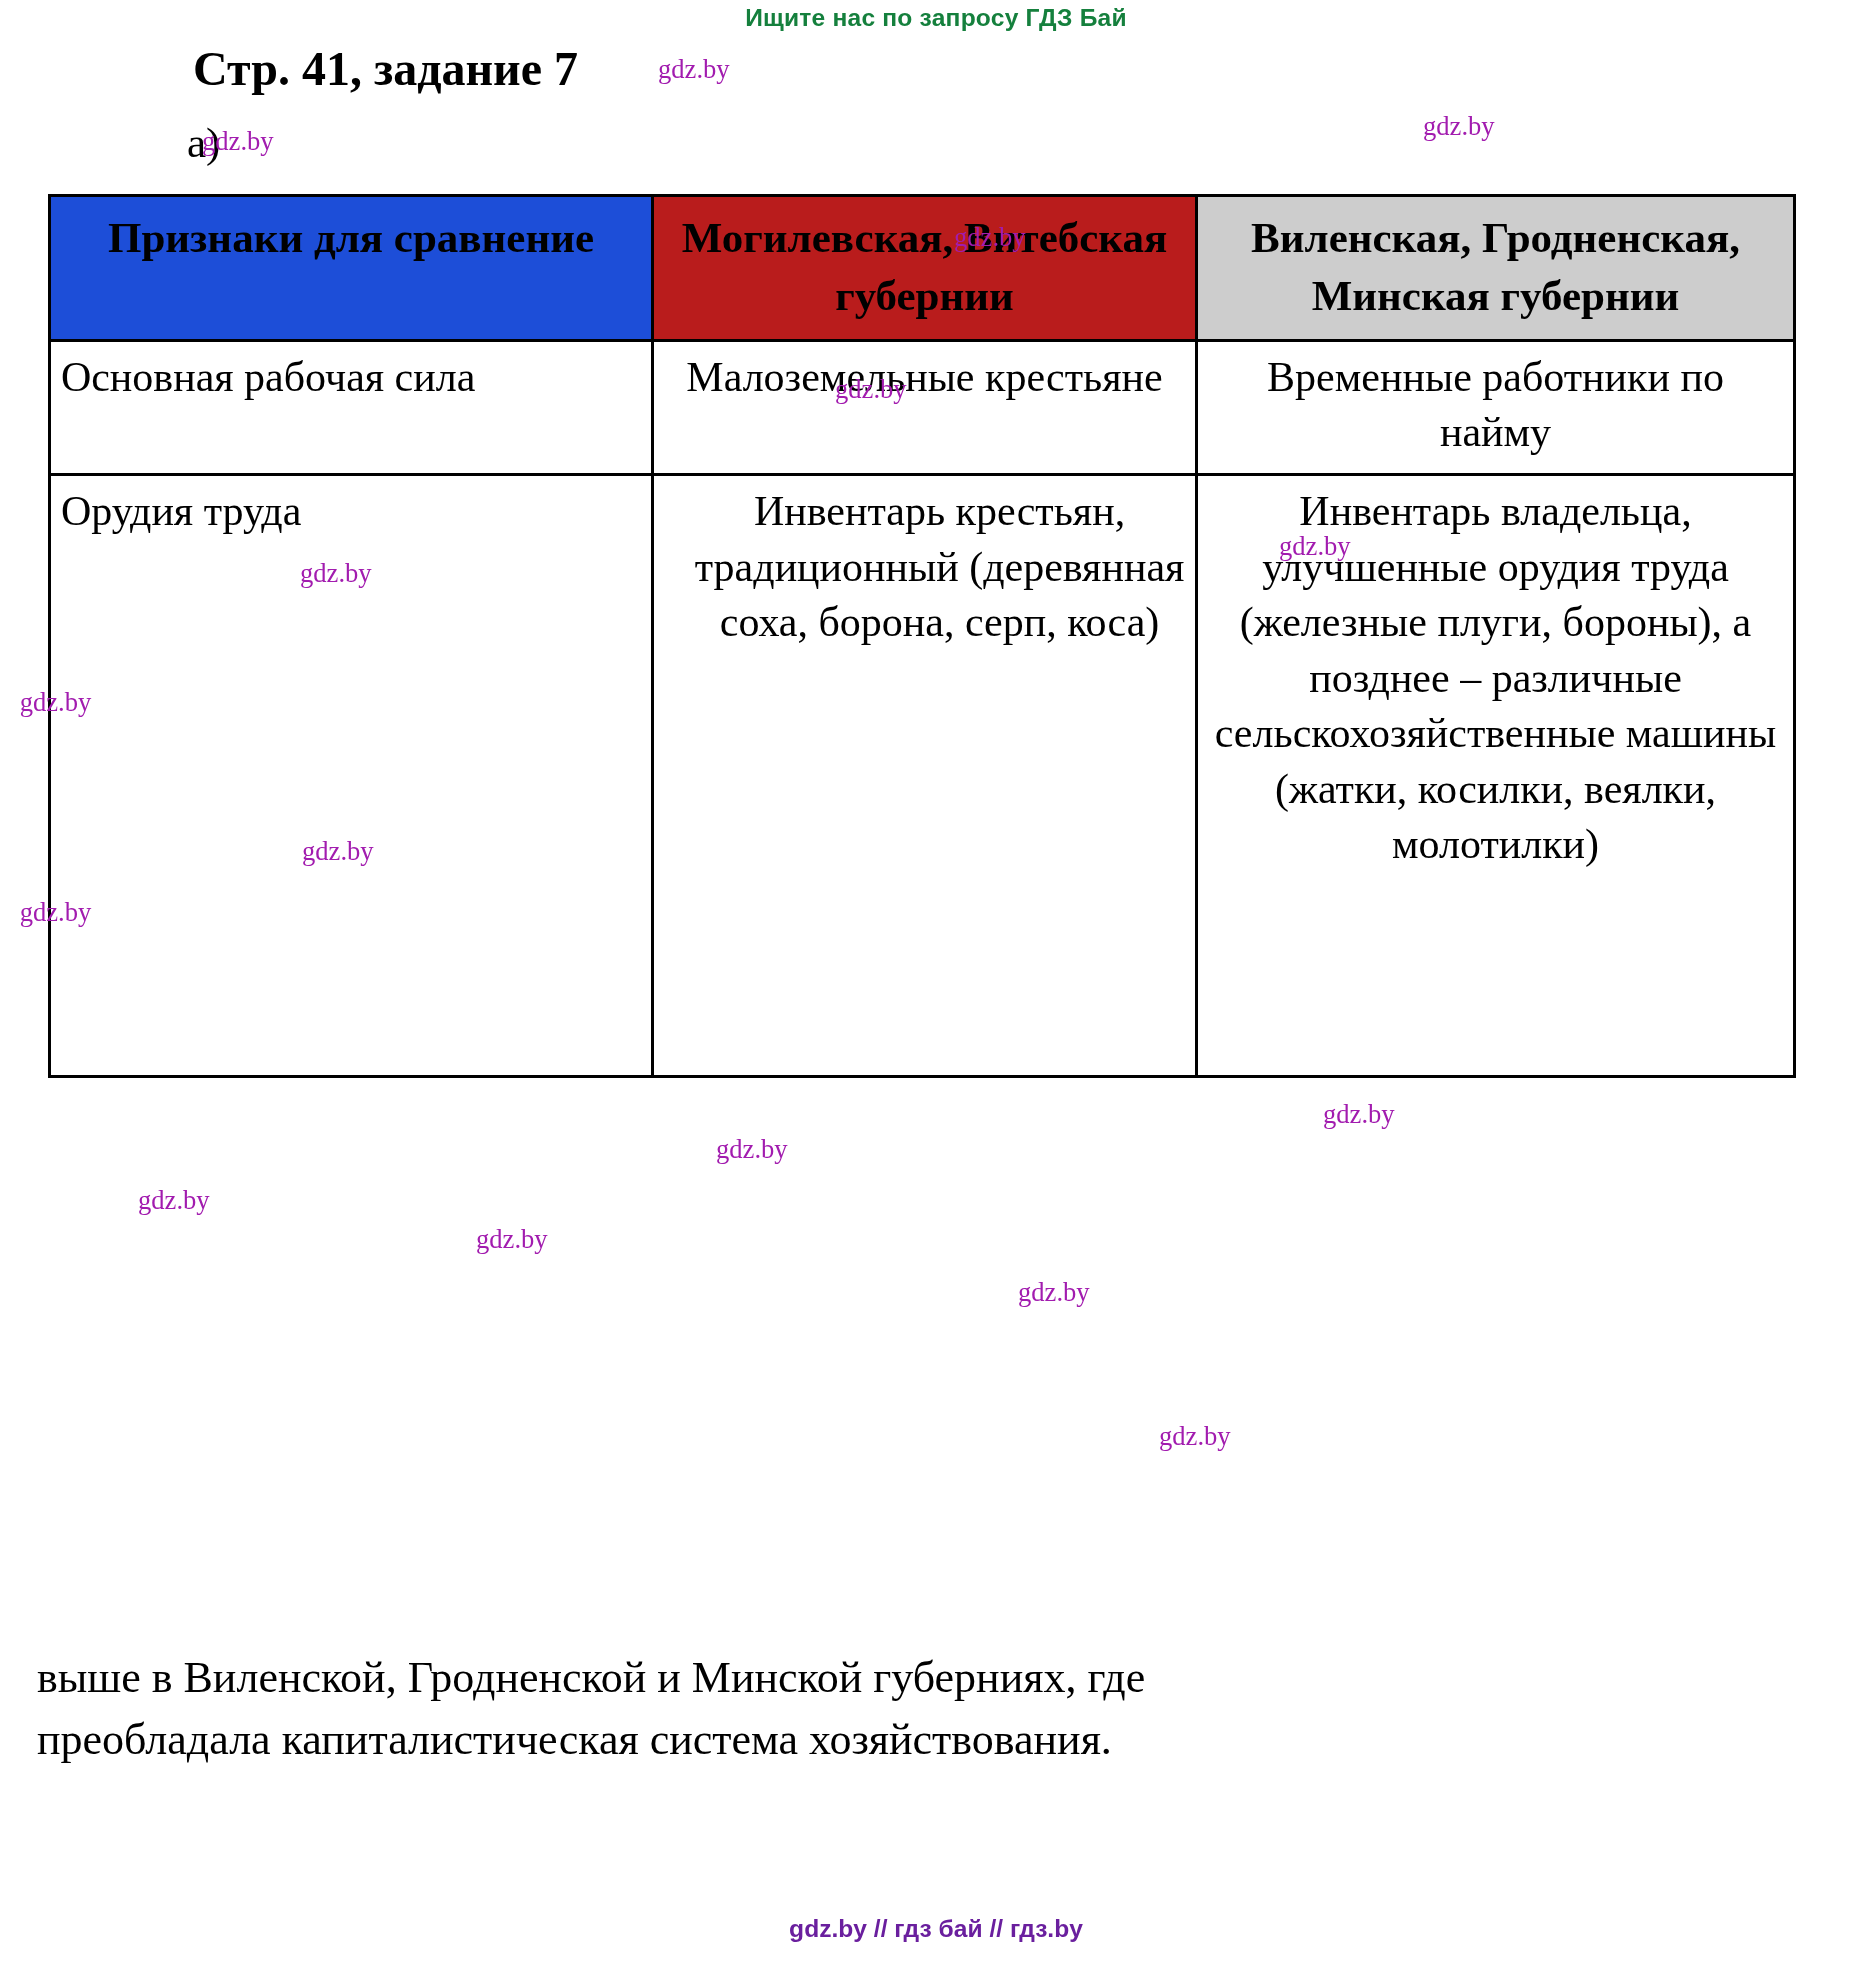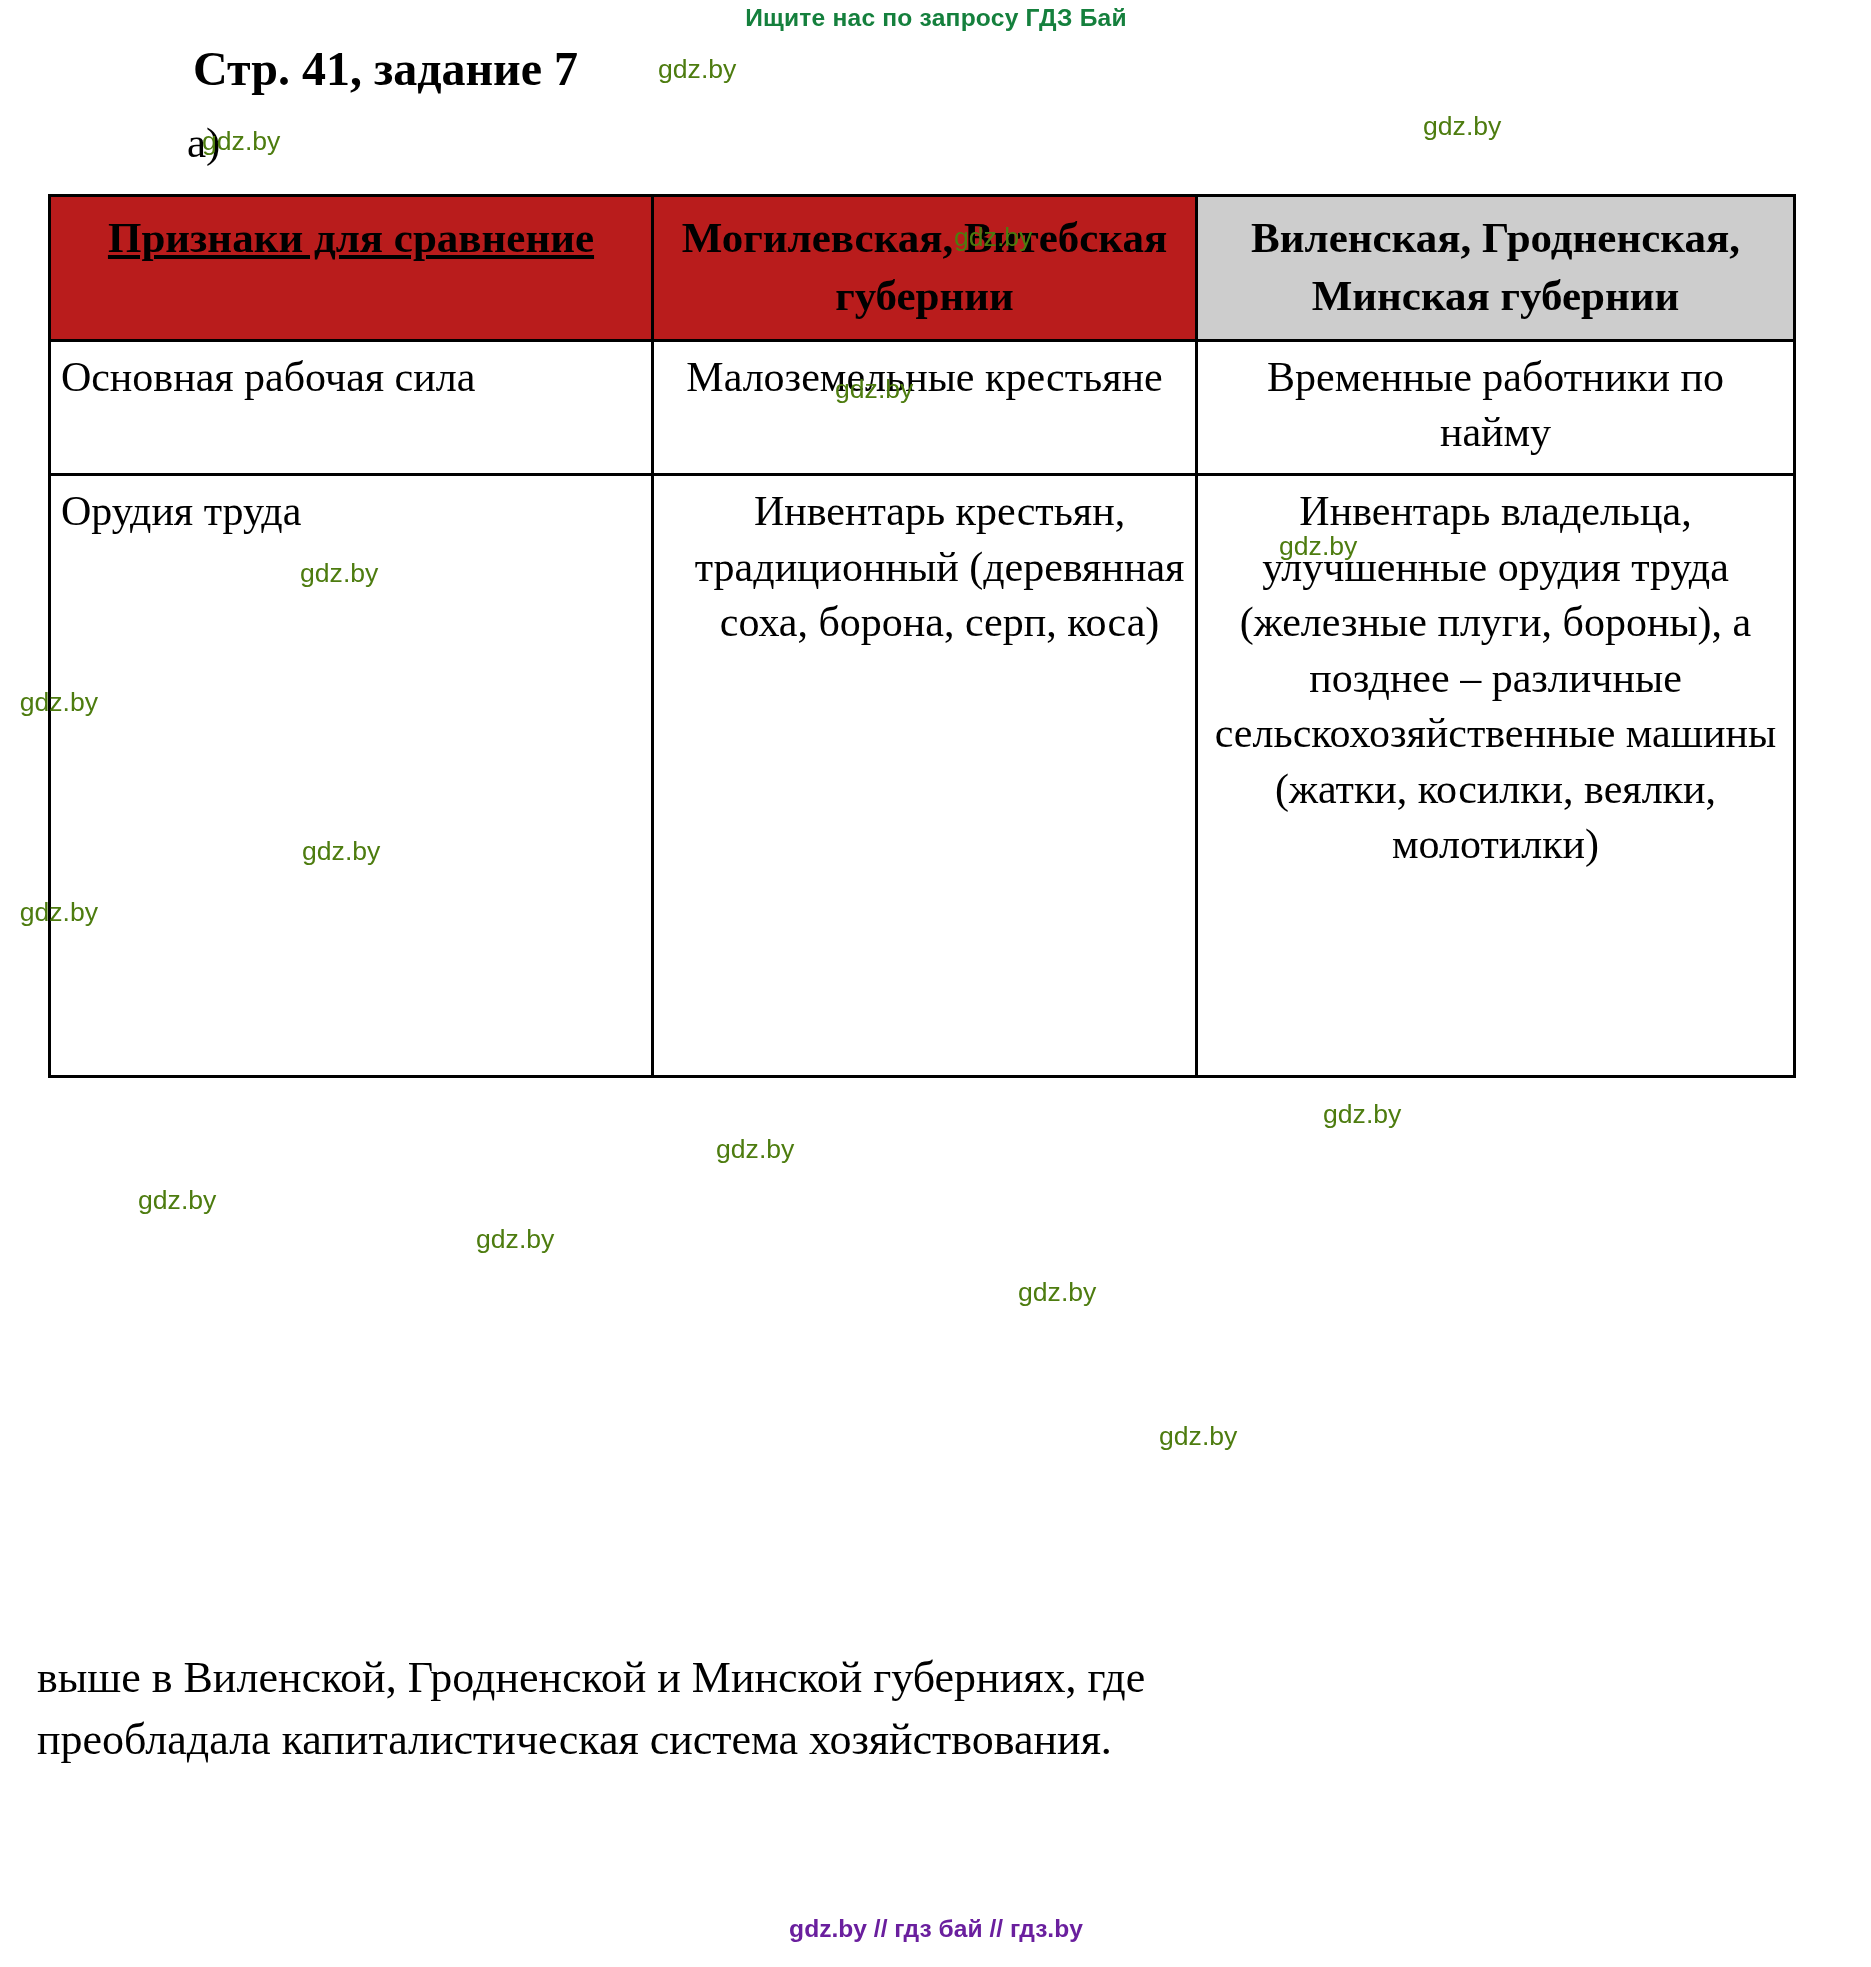"gdz.by" .wm { color: #4d7c0f -> #a21caf; font-family: Liberation Sans, sans-serif -> Liberation Serif, serif }
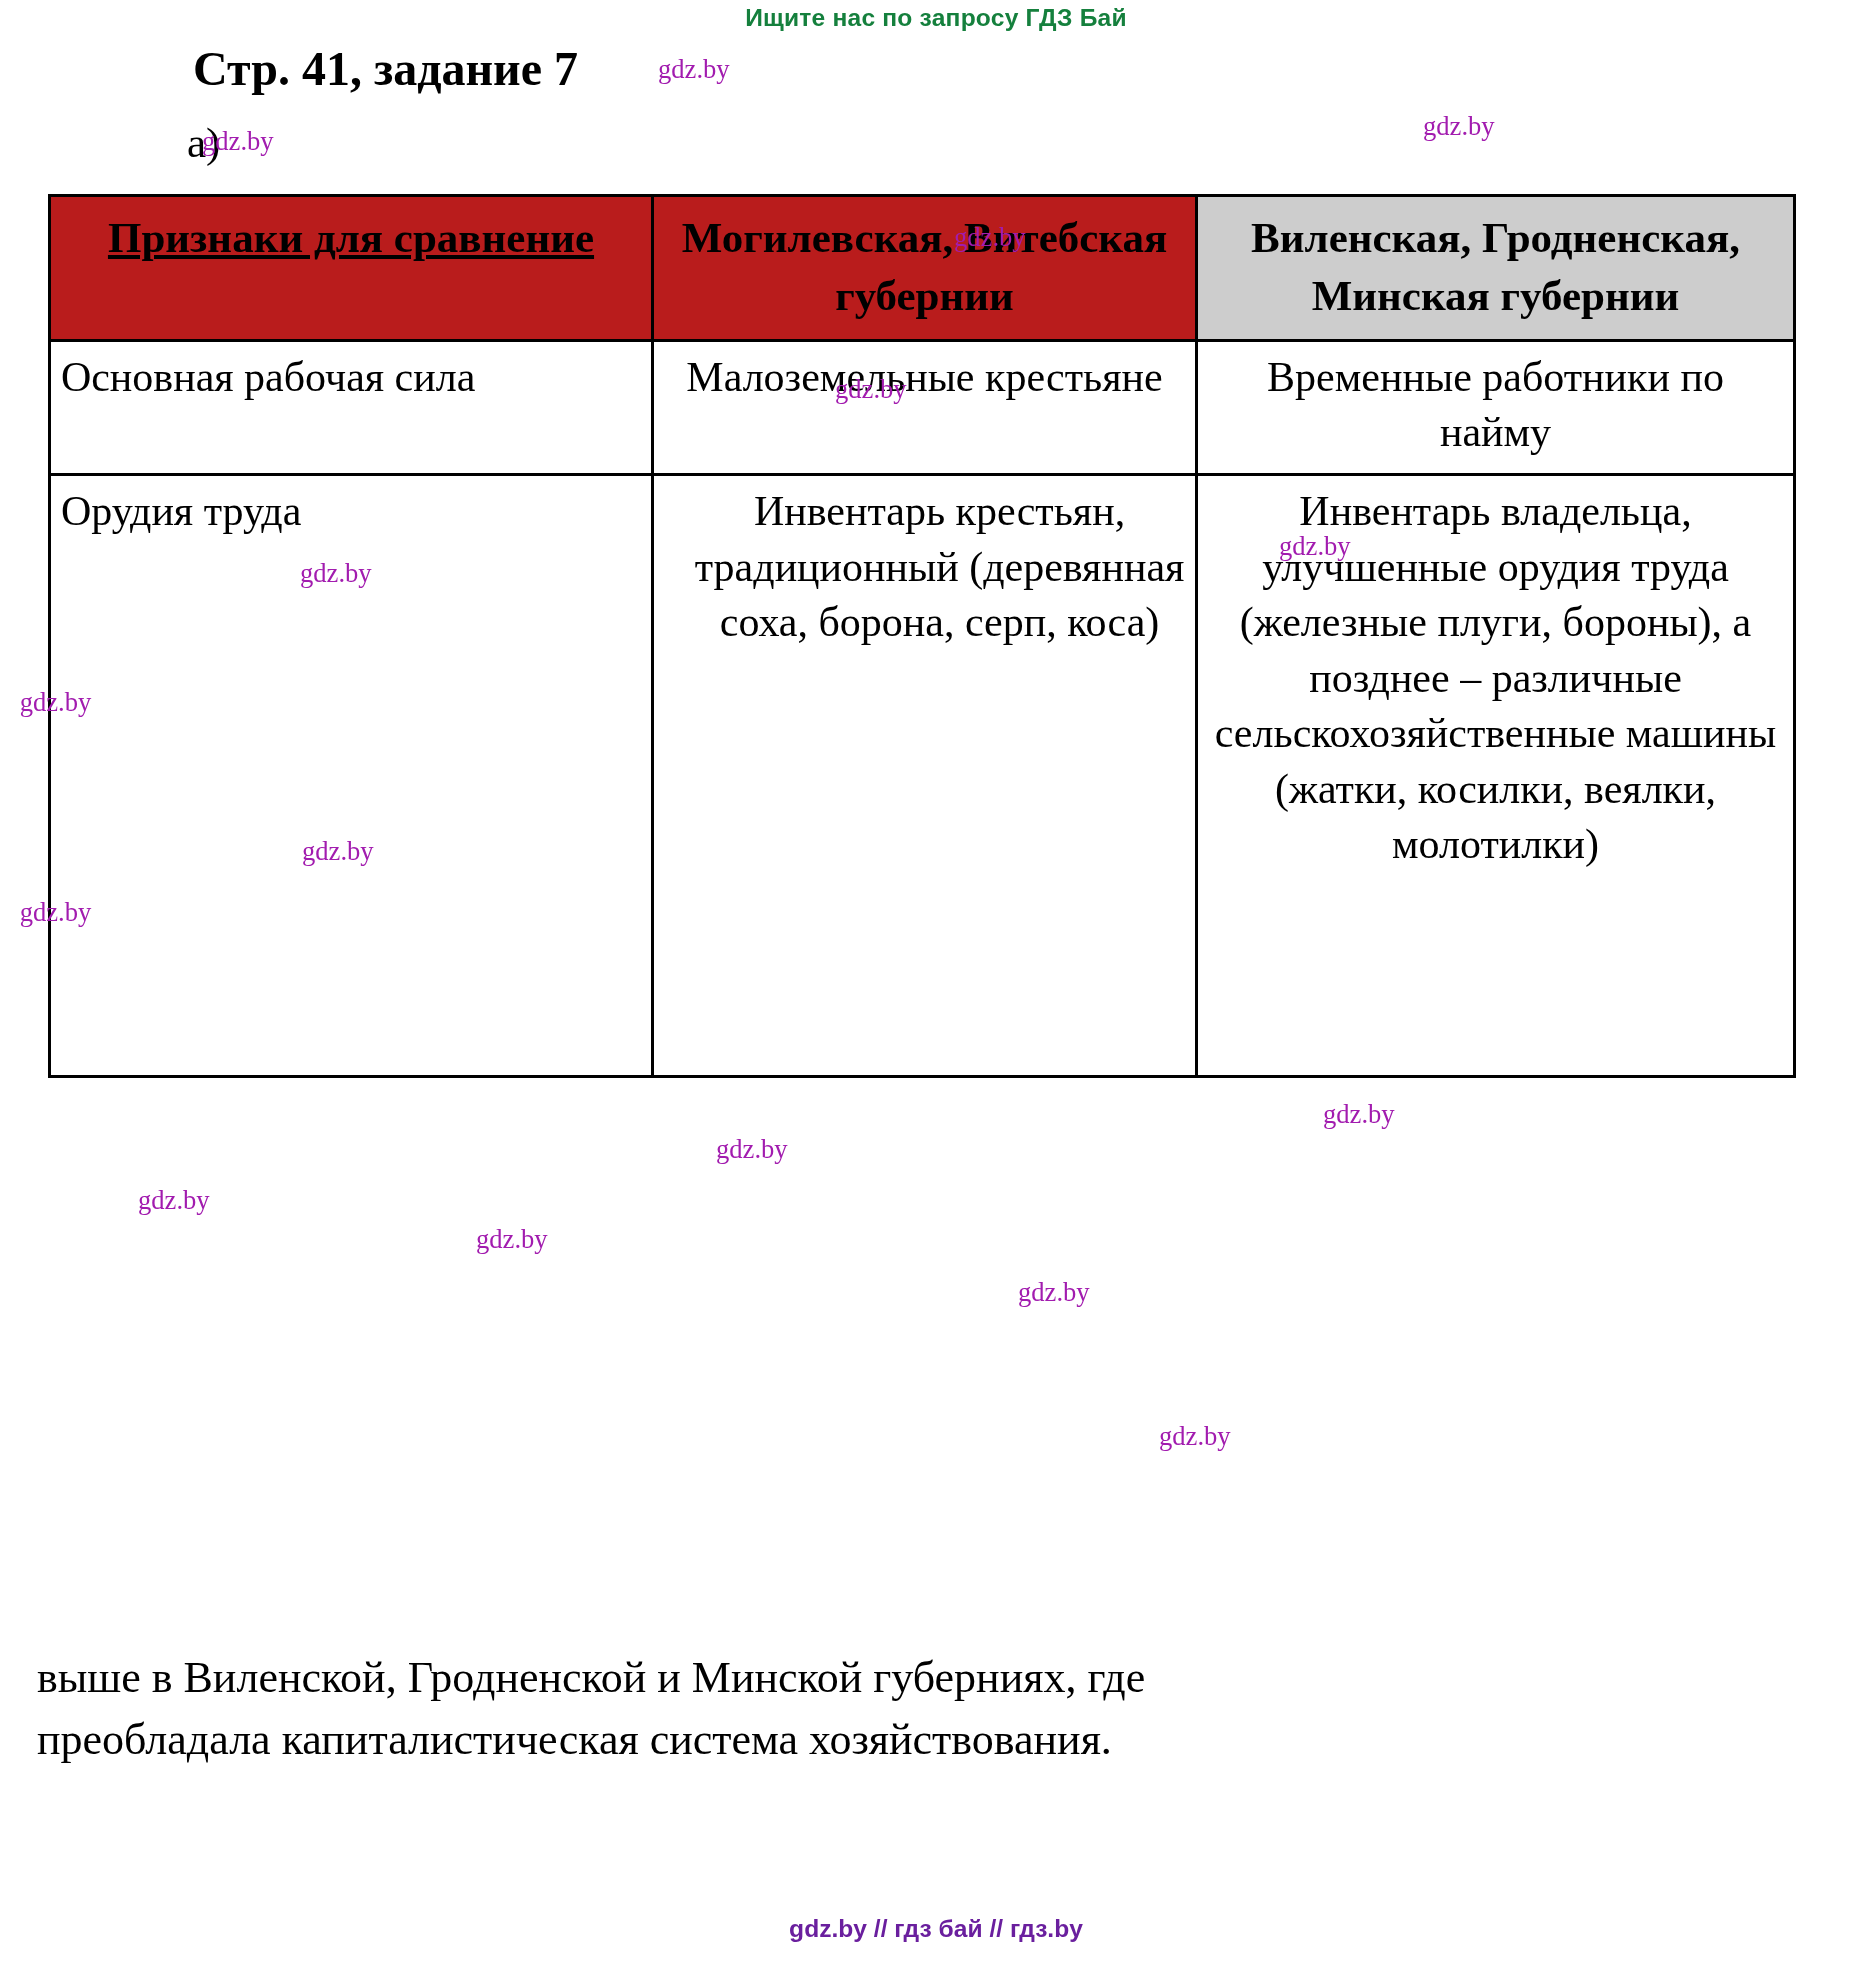"Признаки для сравнение" th { background: #b91c1c -> #1d4ed8; text-decoration: underline -> none }
